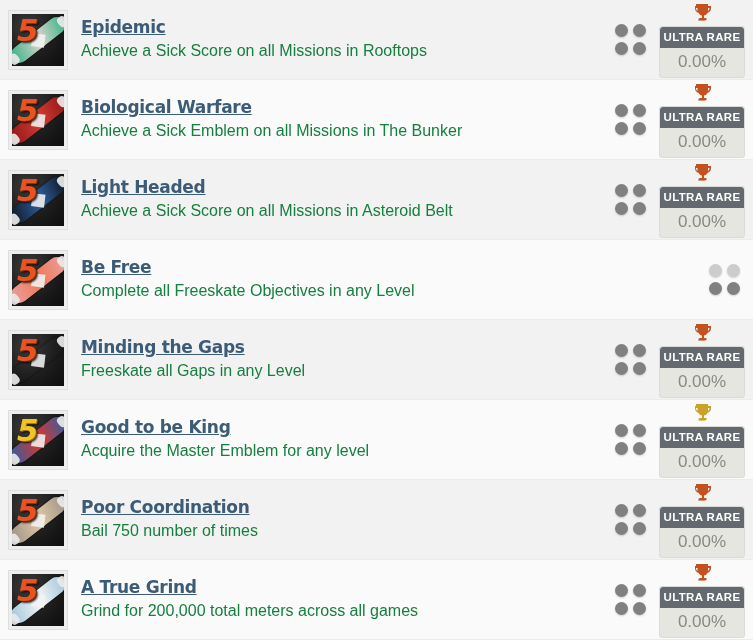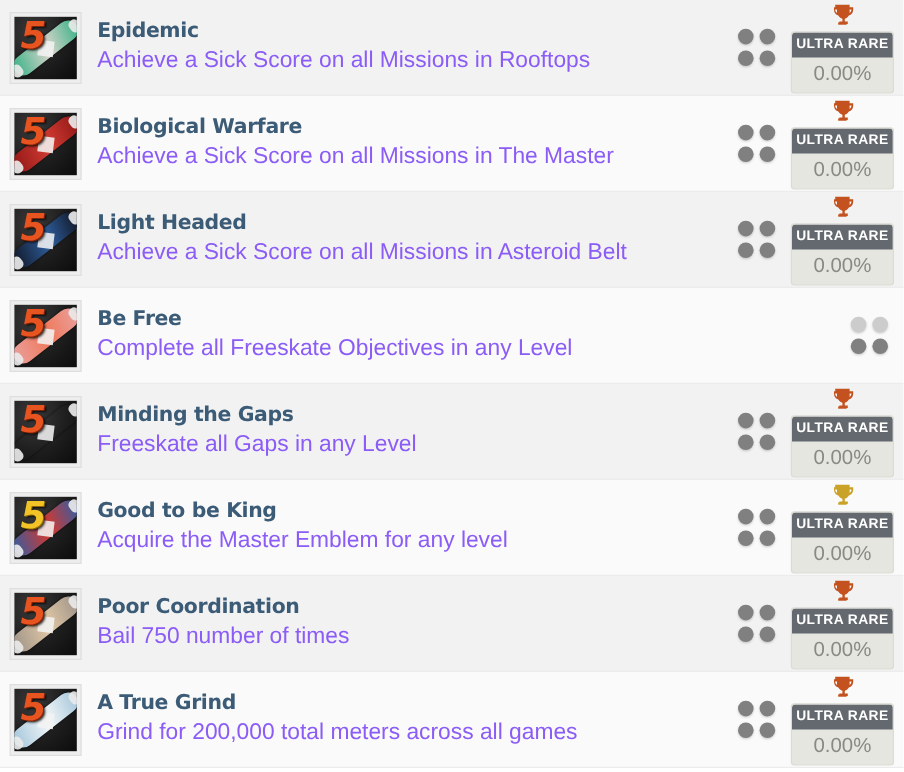"Epidemic" .ach-title { text-decoration: none -> underline }
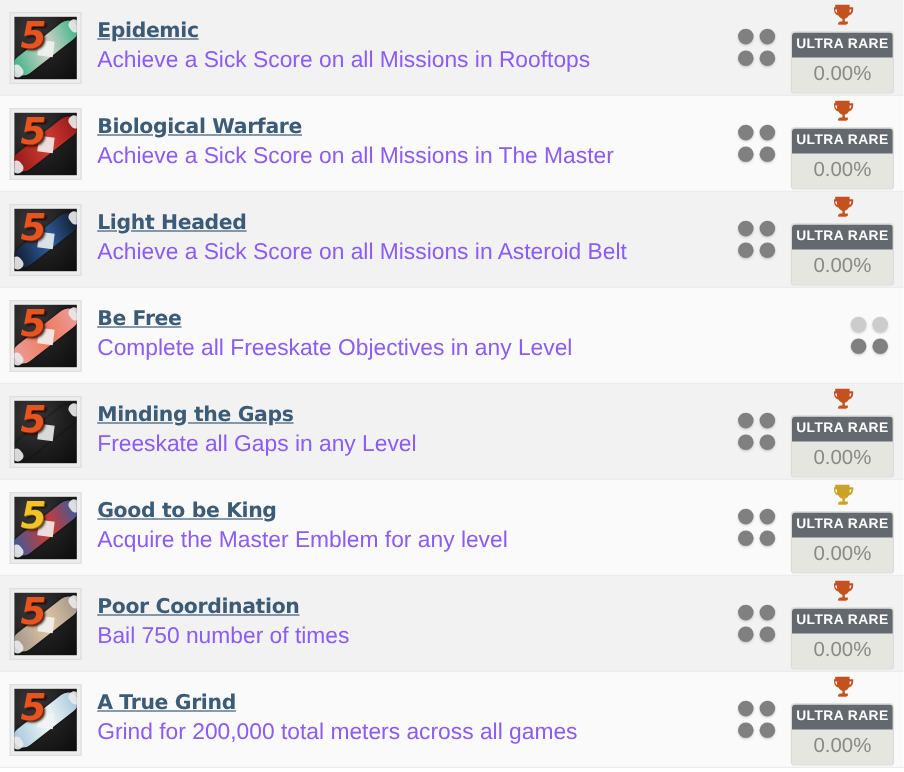"Achieve a Sick Score on" .ach-desc { color: #8b5cf6 -> #15803d; font-size: 19px -> 16px }
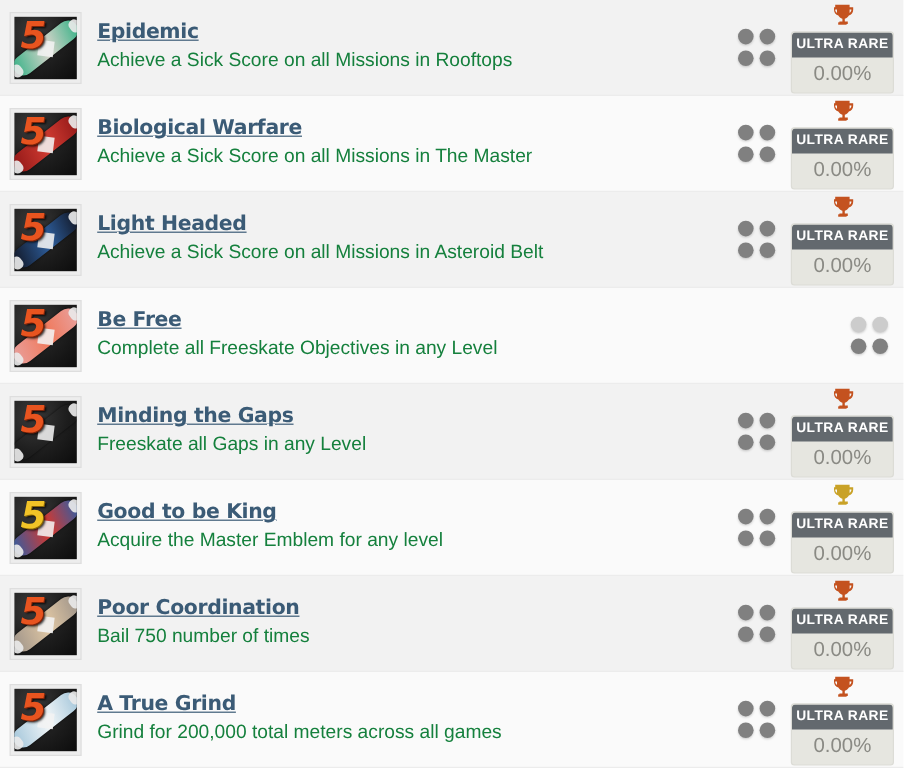"Achieve a Sick Score on all Missions in The" div.ach-desc { text: Score on all Missions in The Master -> Emblem on all Missions in The Bunker }
